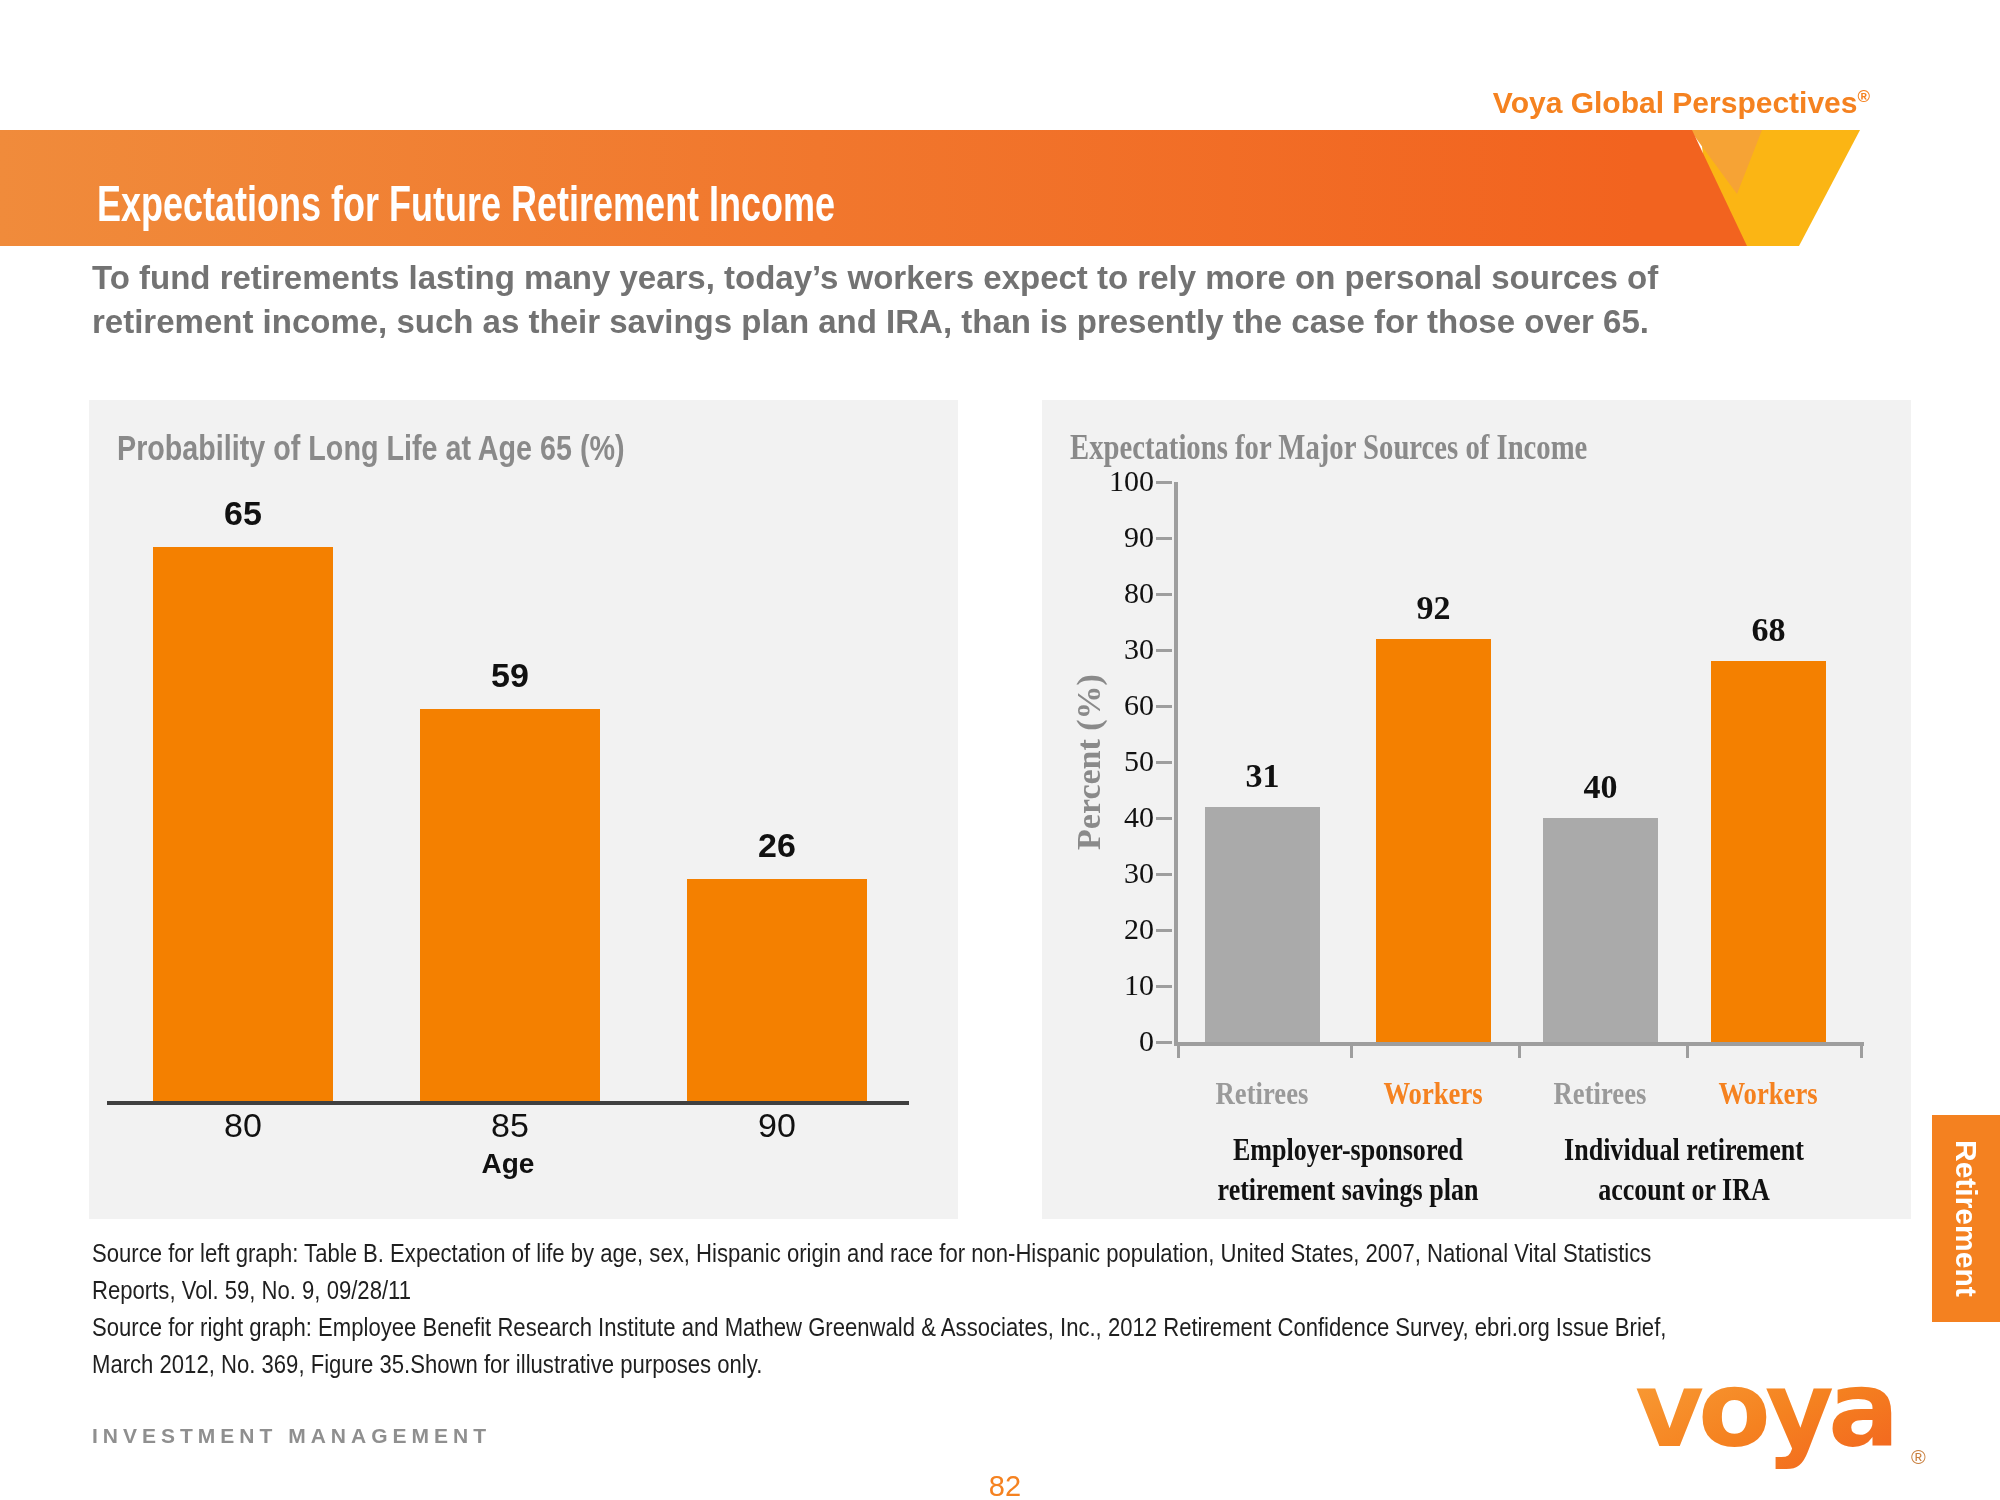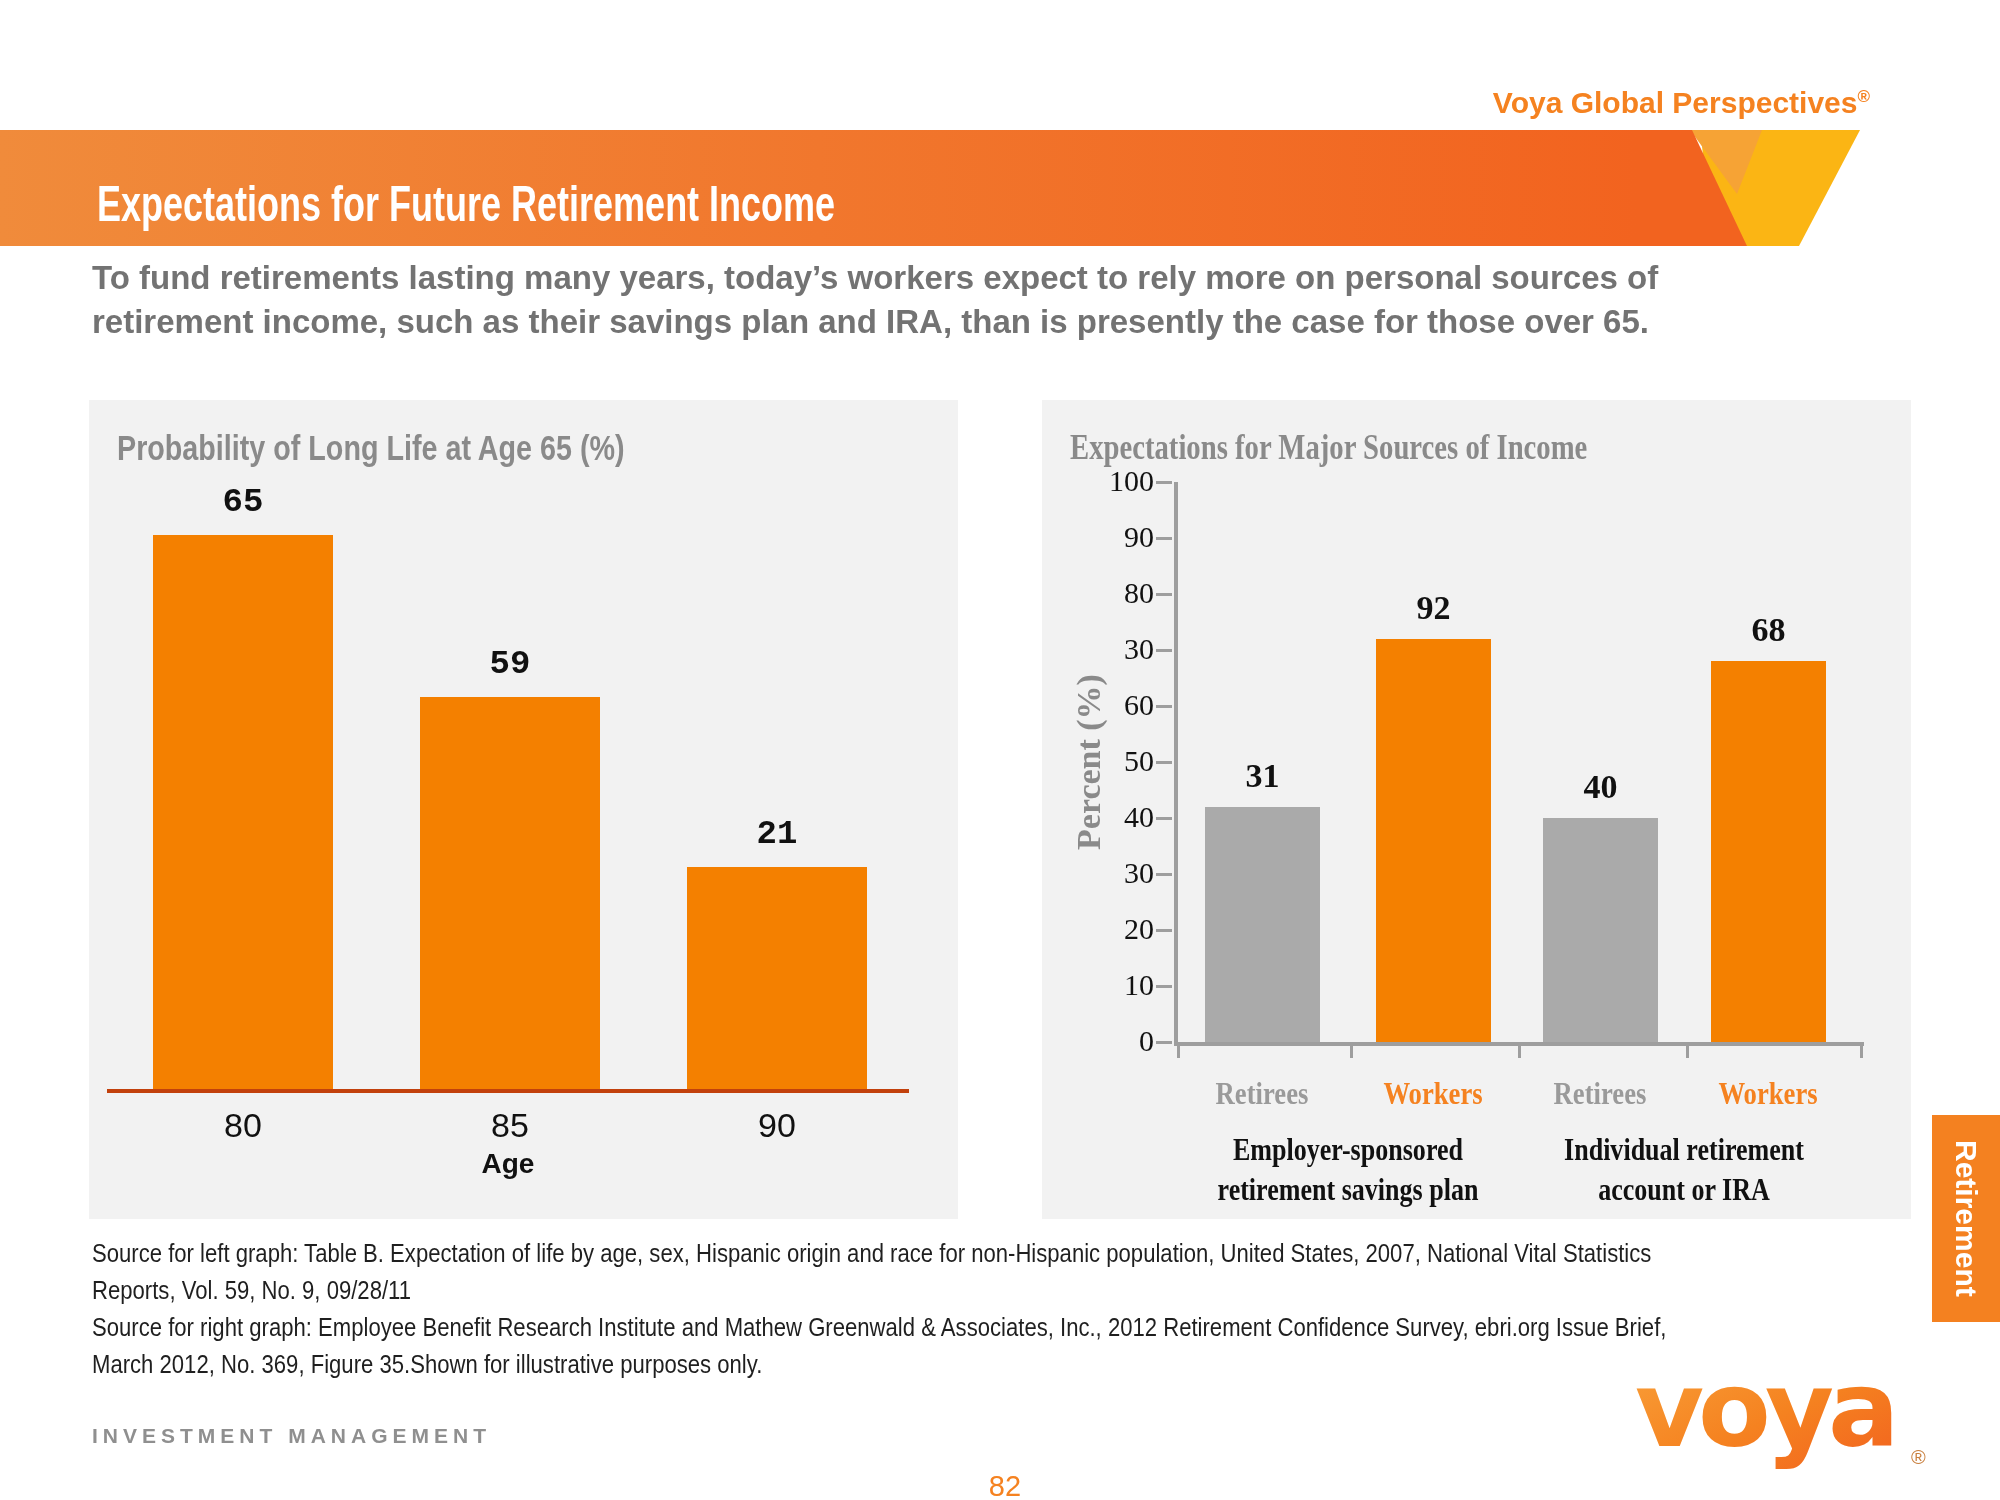"65" #lplot { border-bottom: 4px solid #c2410c -> 4px solid #404040; font-family: Liberation Mono, monospace -> none; top: 4px -> 16px }
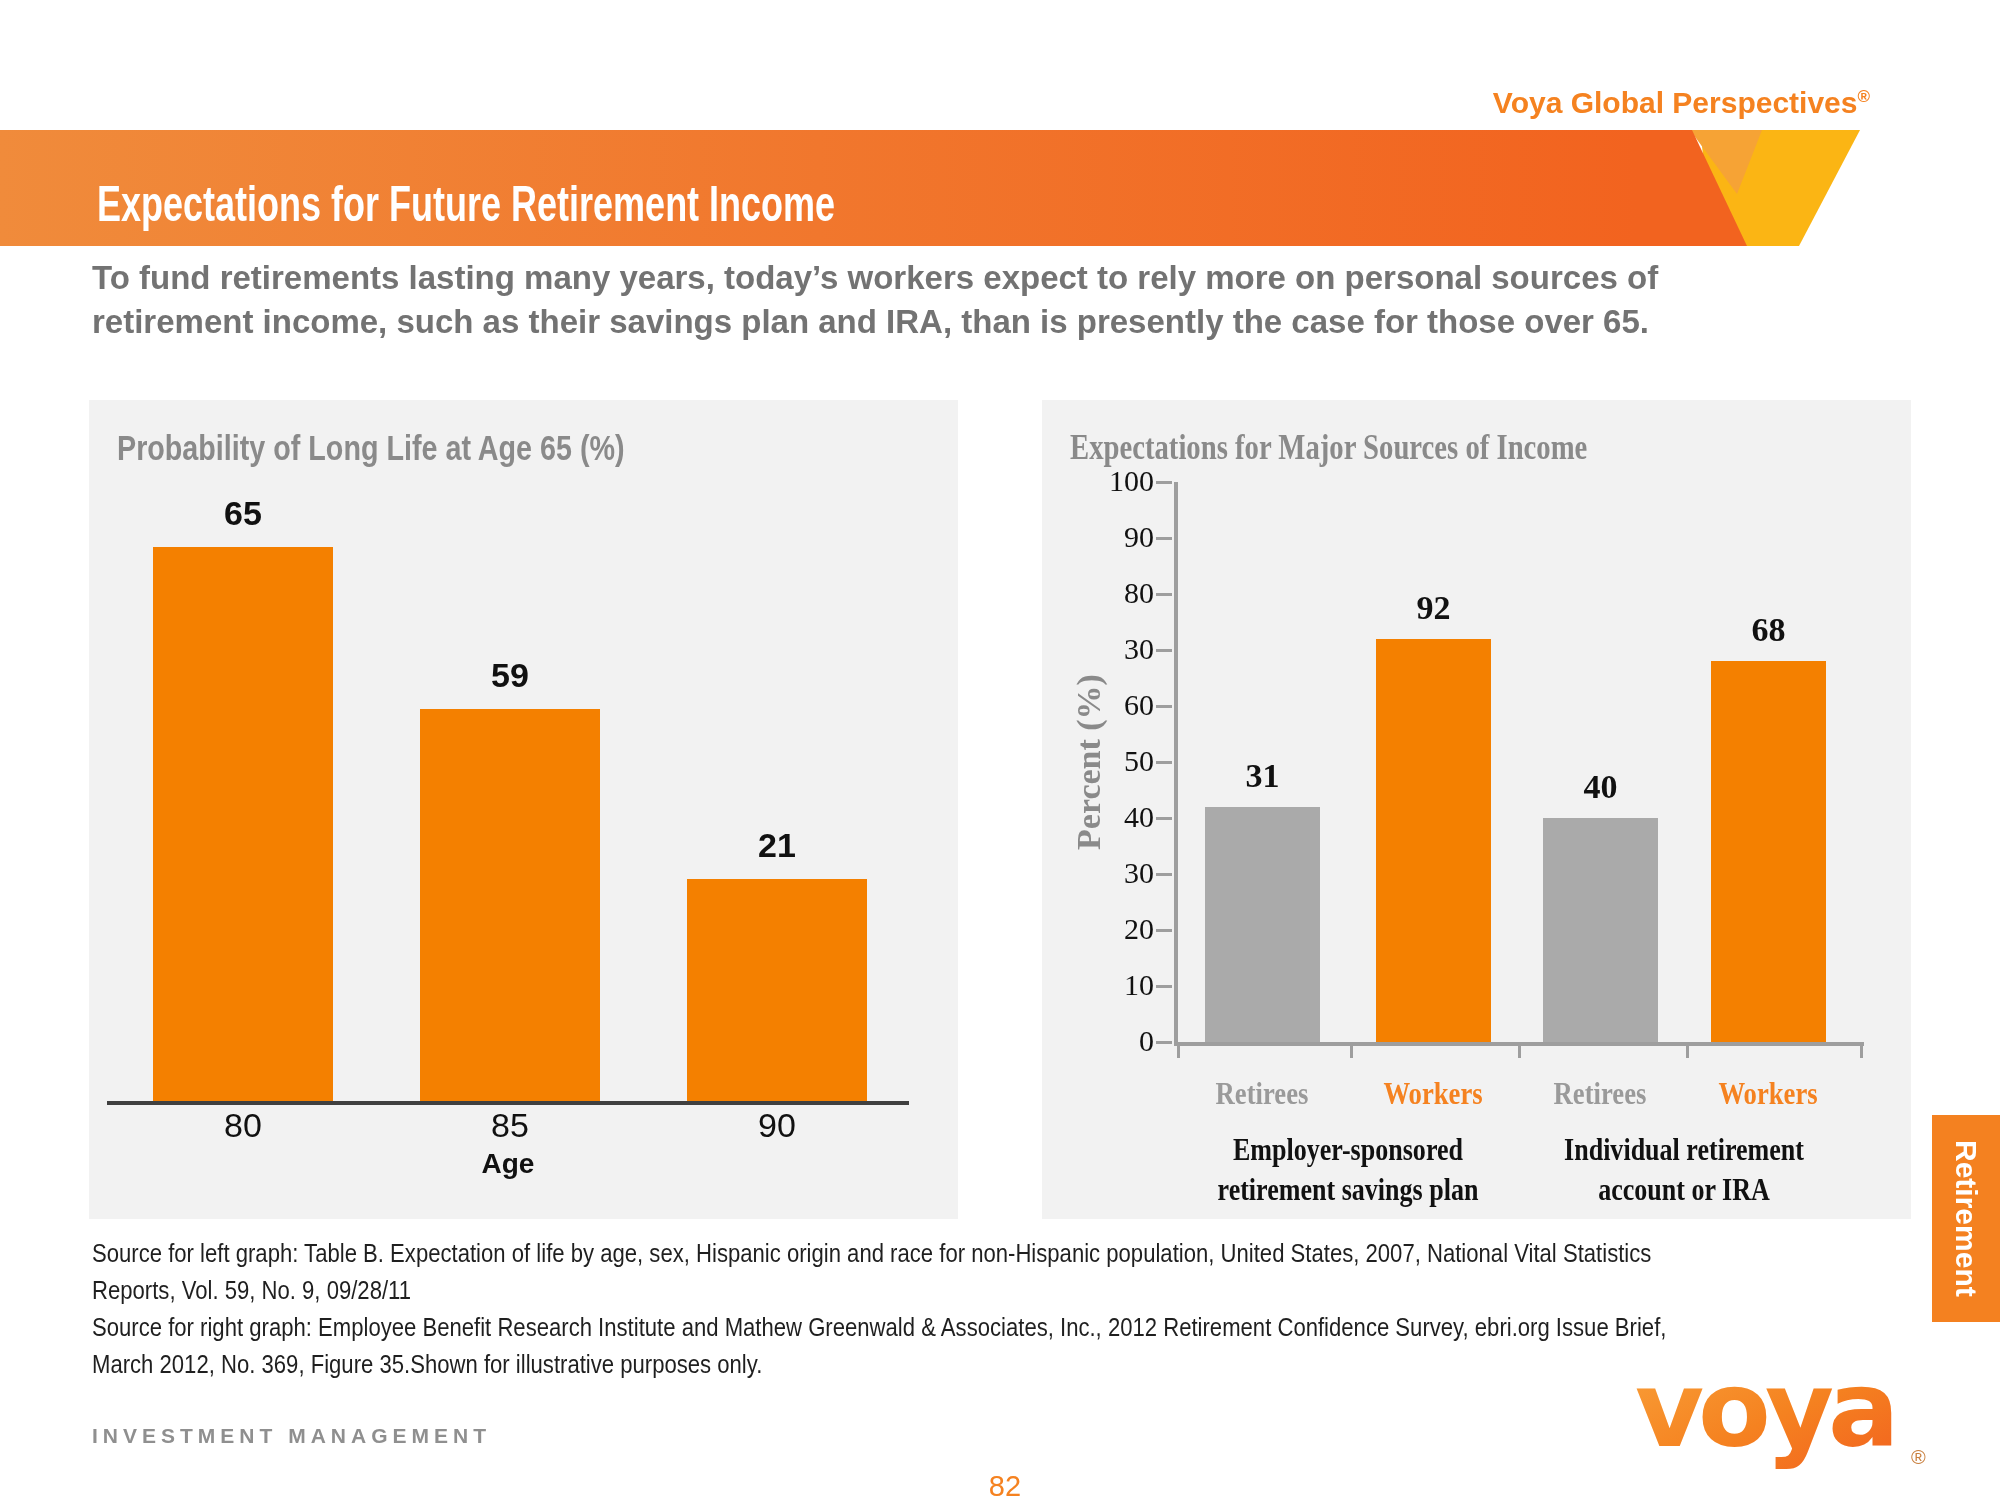"21" div.val { text: 21 -> 26 }
